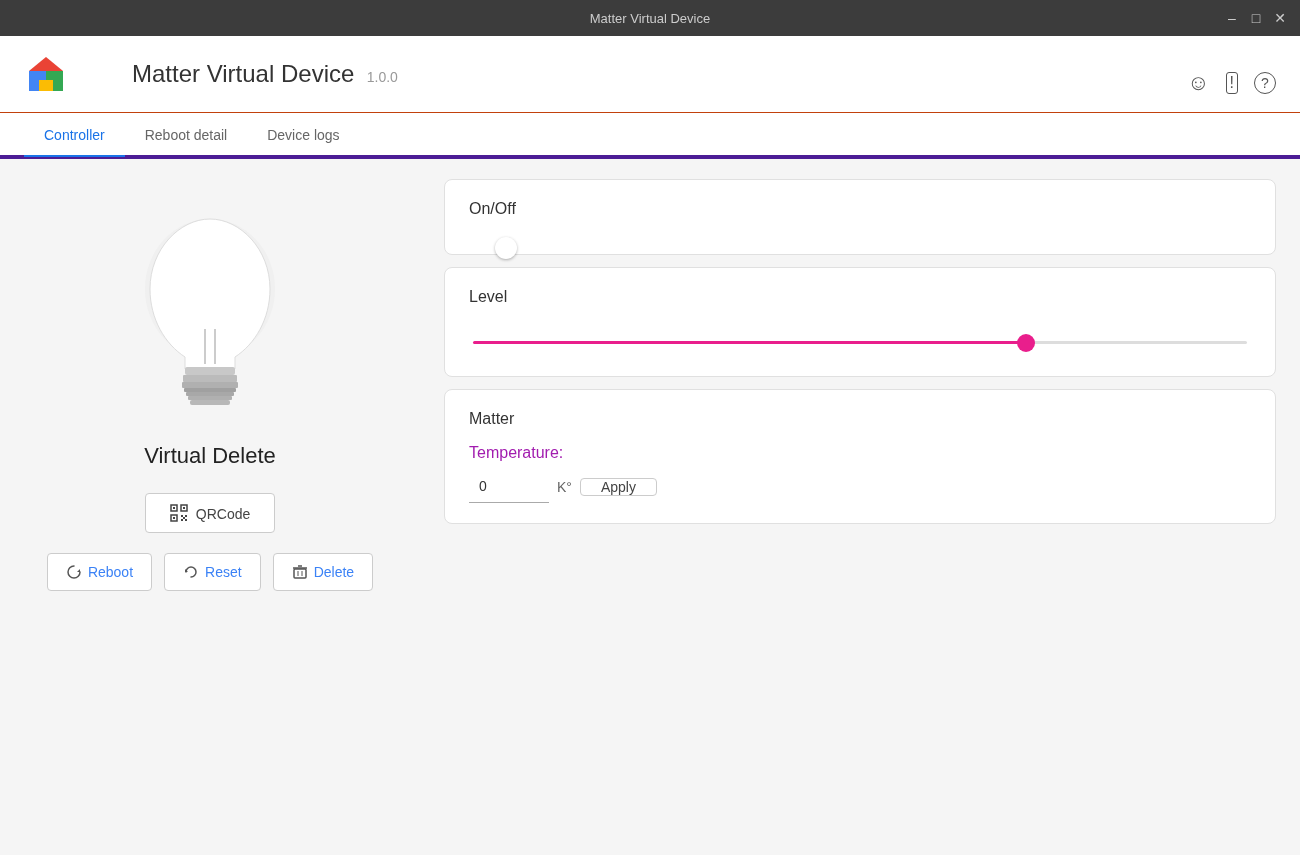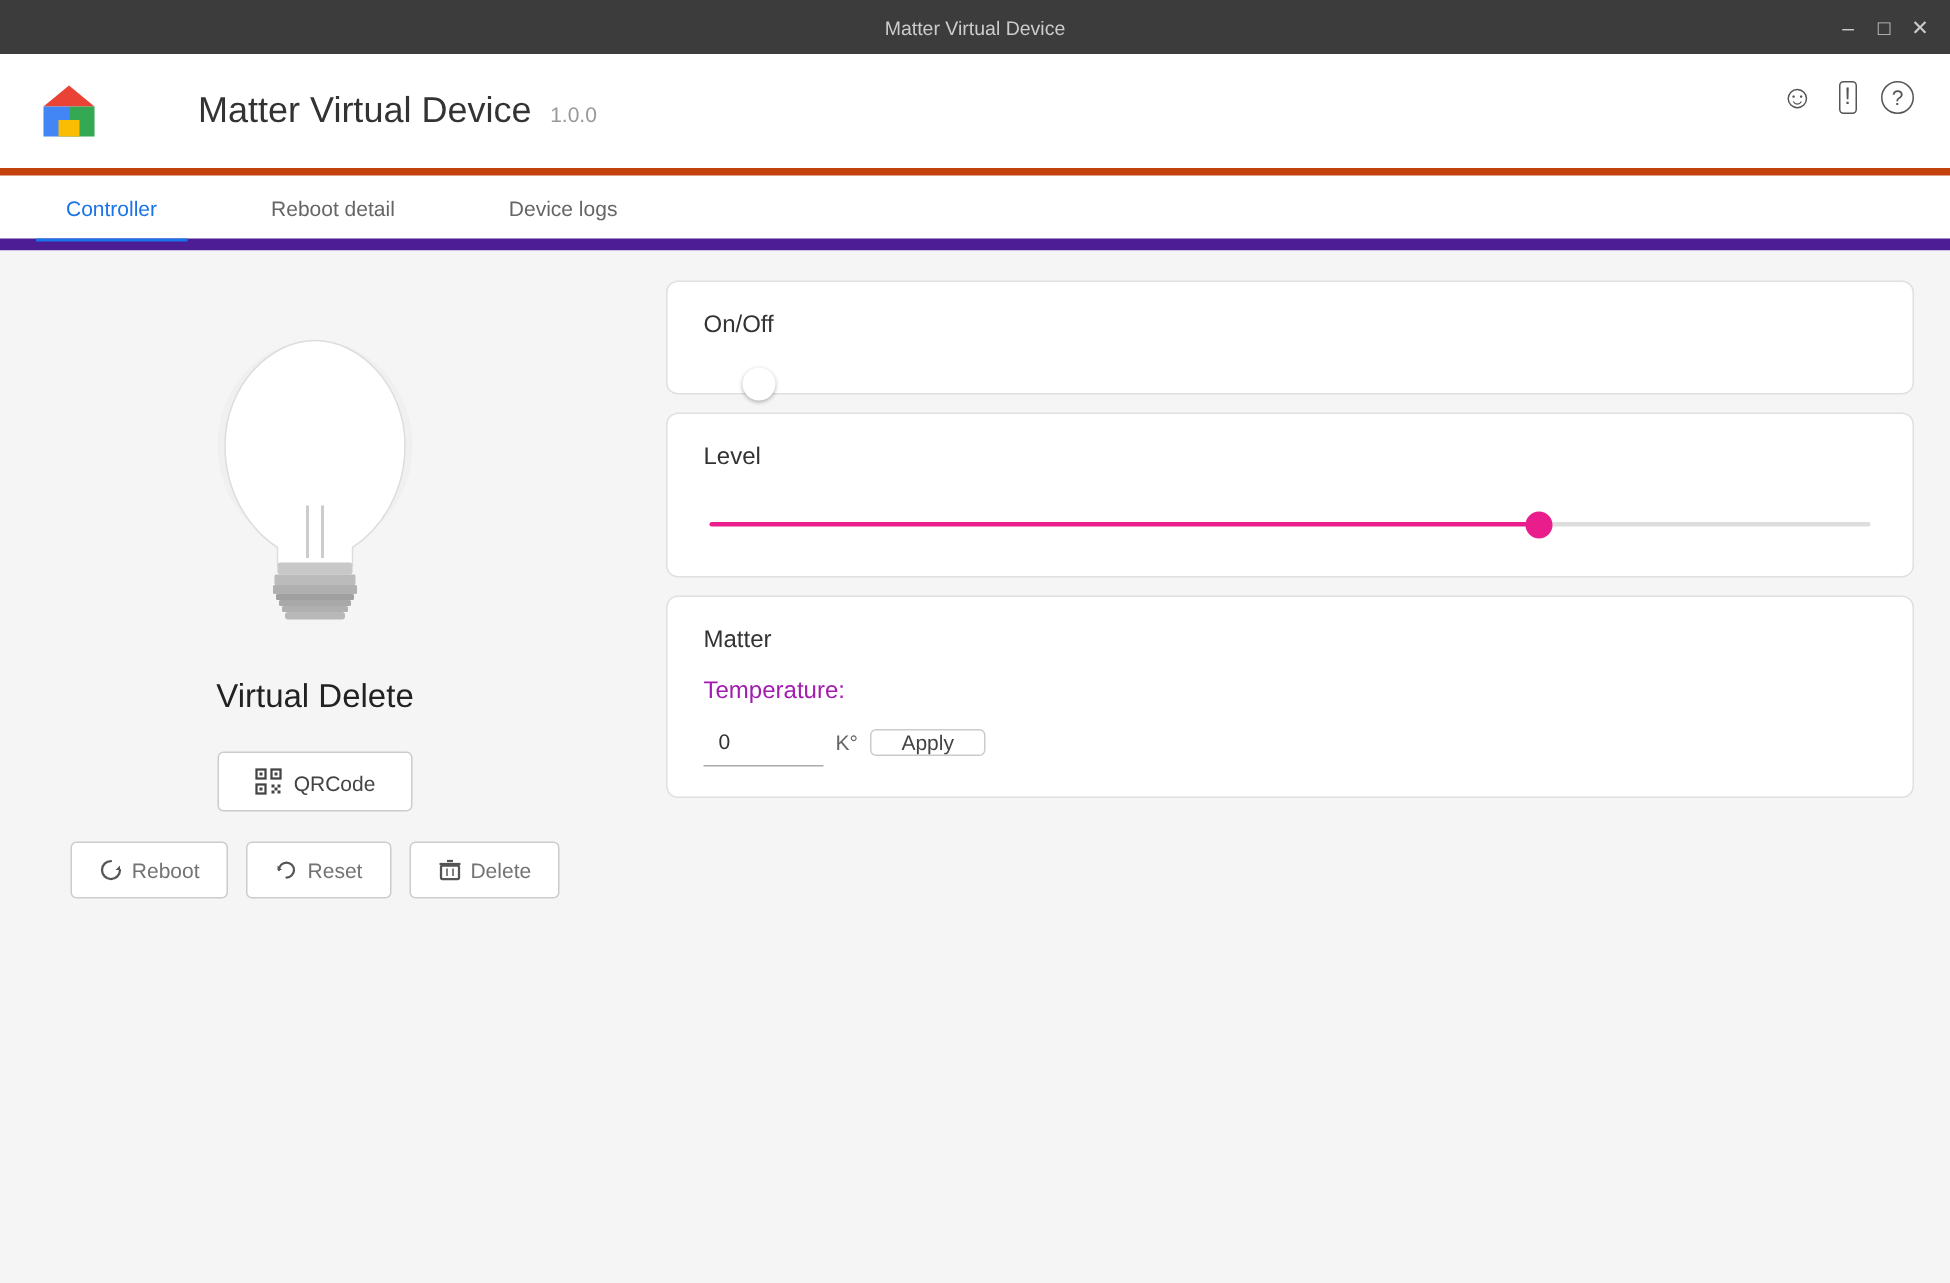"Matter Virtual Device 1.0.0" .header { align-items: flex-start -> flex-end; border-bottom: 5px solid #c2410c -> 1px solid #c2410c }
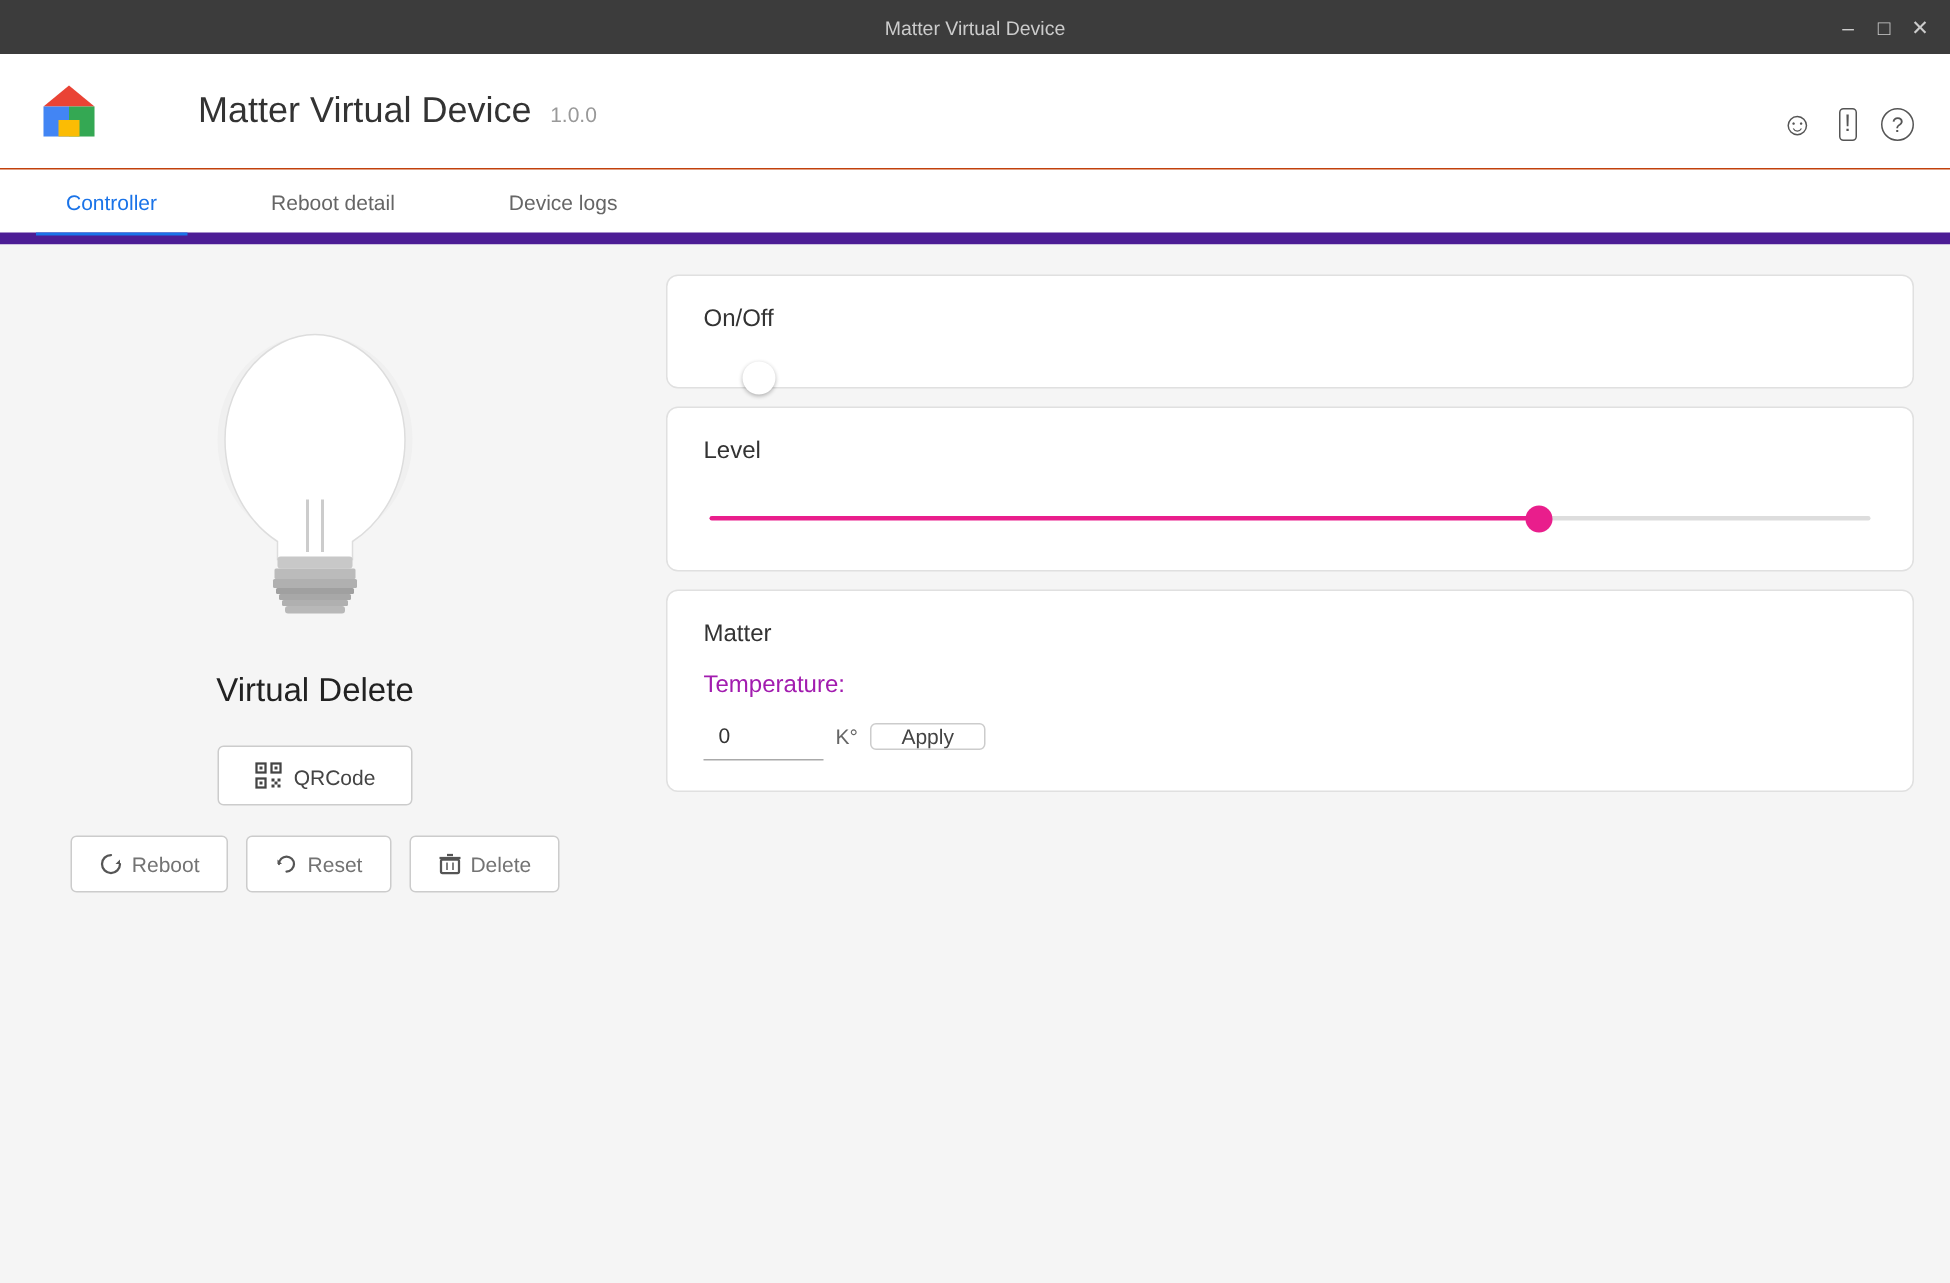"Controller" .tabs { border-bottom: 8px solid #4c1d95 -> 4px solid #4c1d95; gap: 36px -> none }
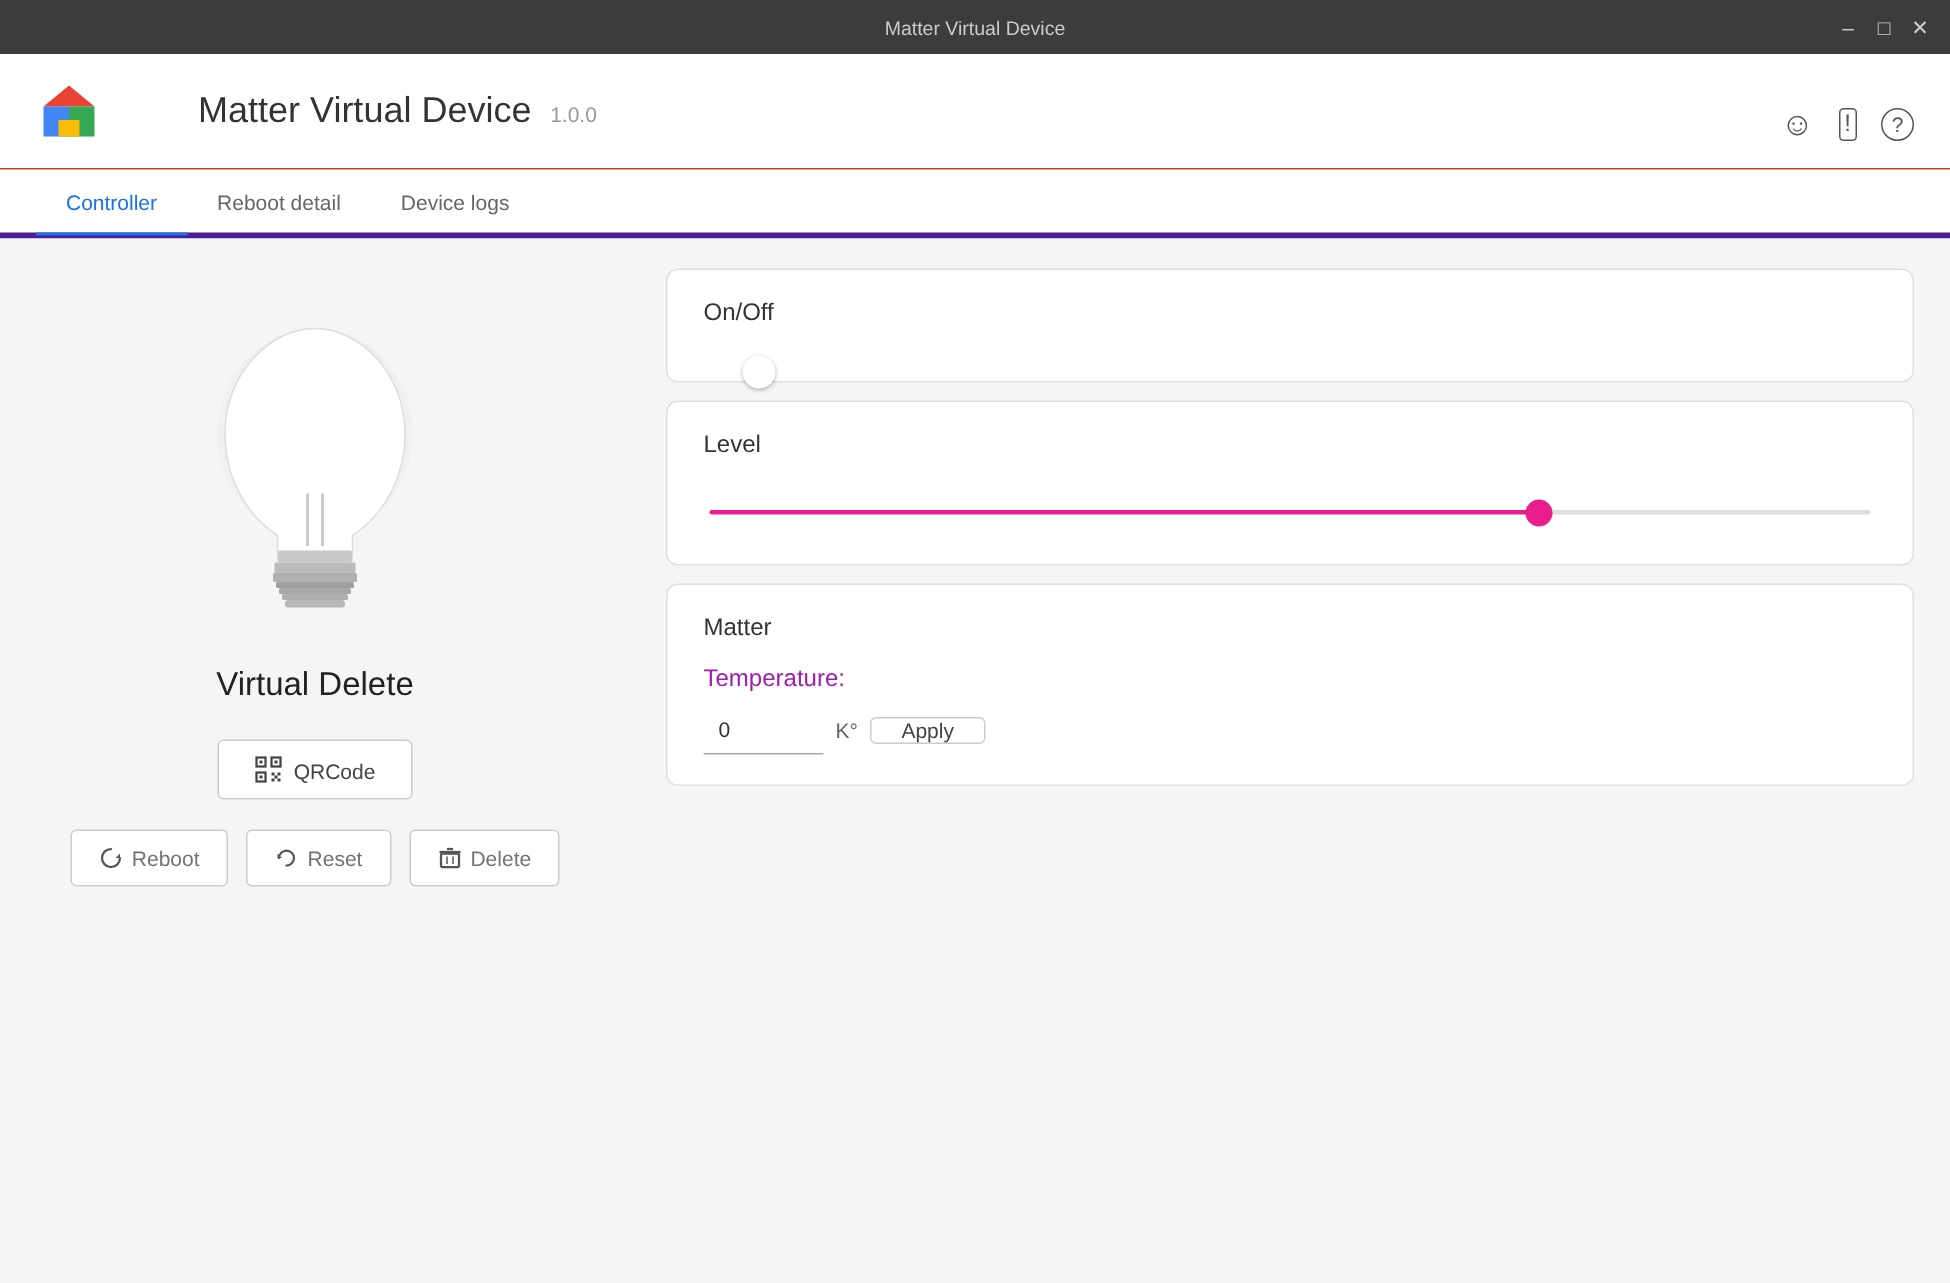"Reboot" .action-btn { color: #737373 -> #3b82f6 }
